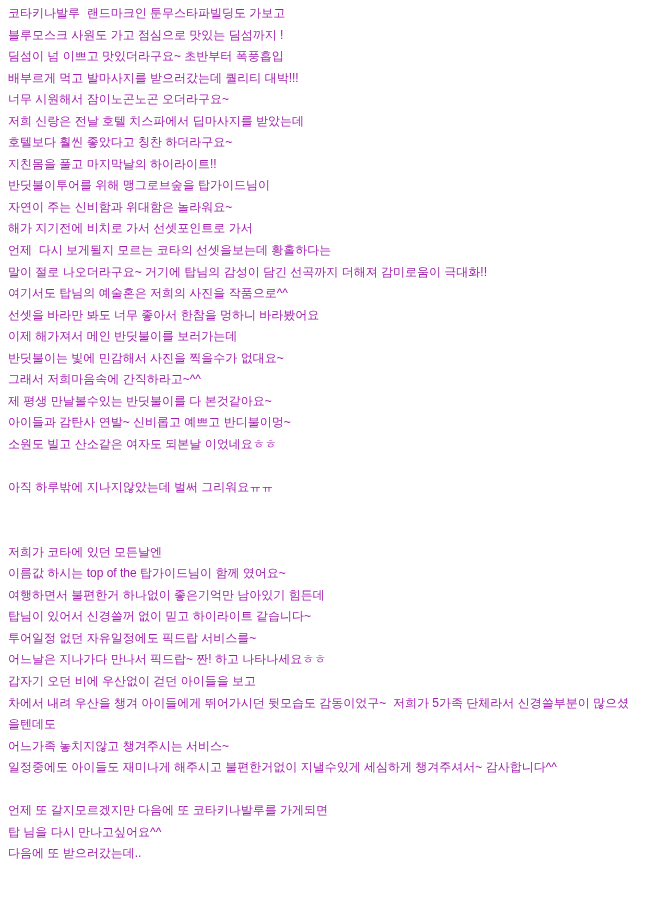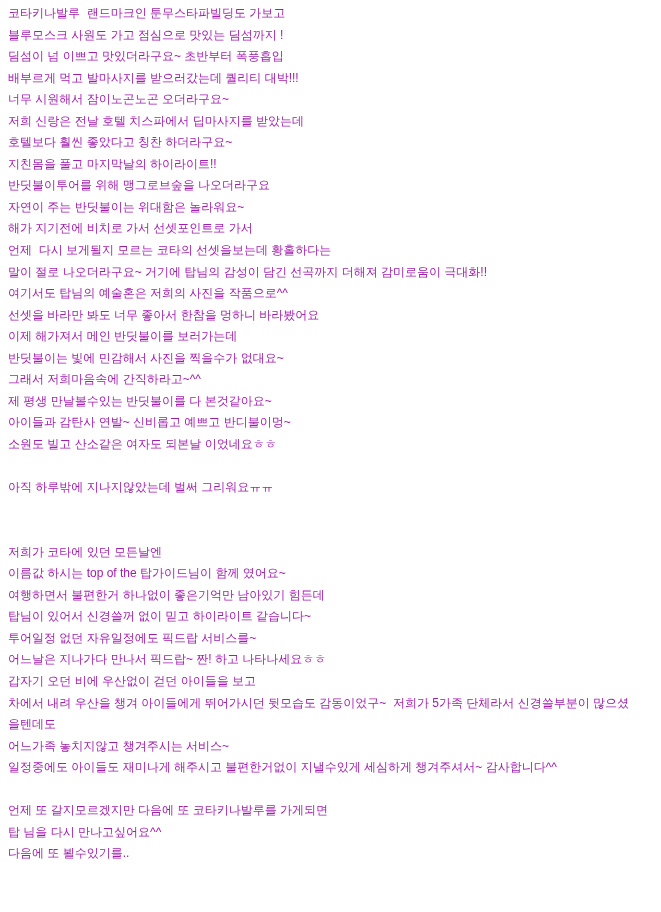"반딧불이투어를 위해 맹그로브숲을 나오더라구요" div.line { text: 나오더라구요 -> 탑가이드님이 }
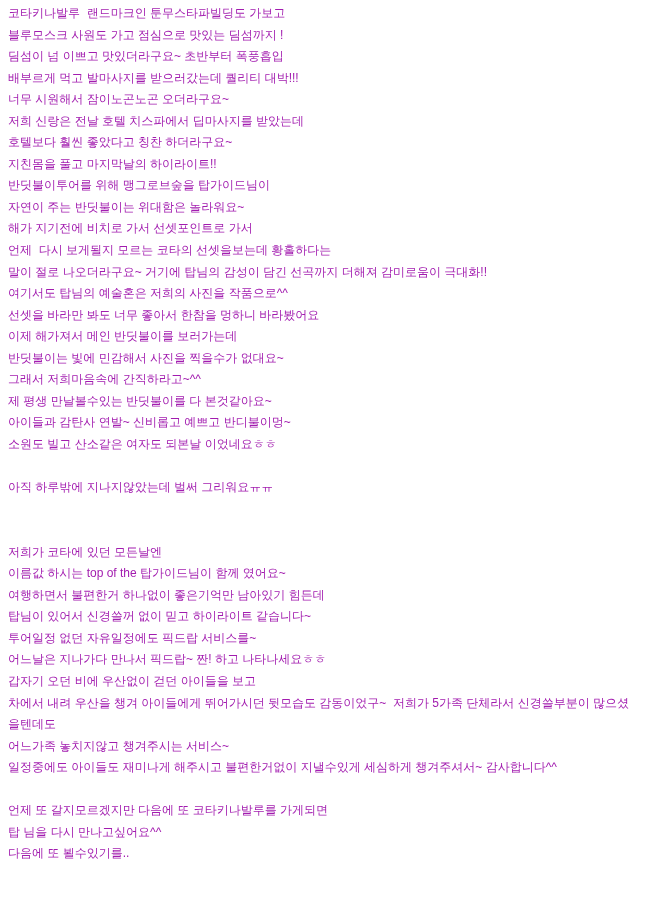"자연이 주는 반딧불이는 위대함은 놀라워요~" div.line { text: 반딧불이는 -> 신비함과 }
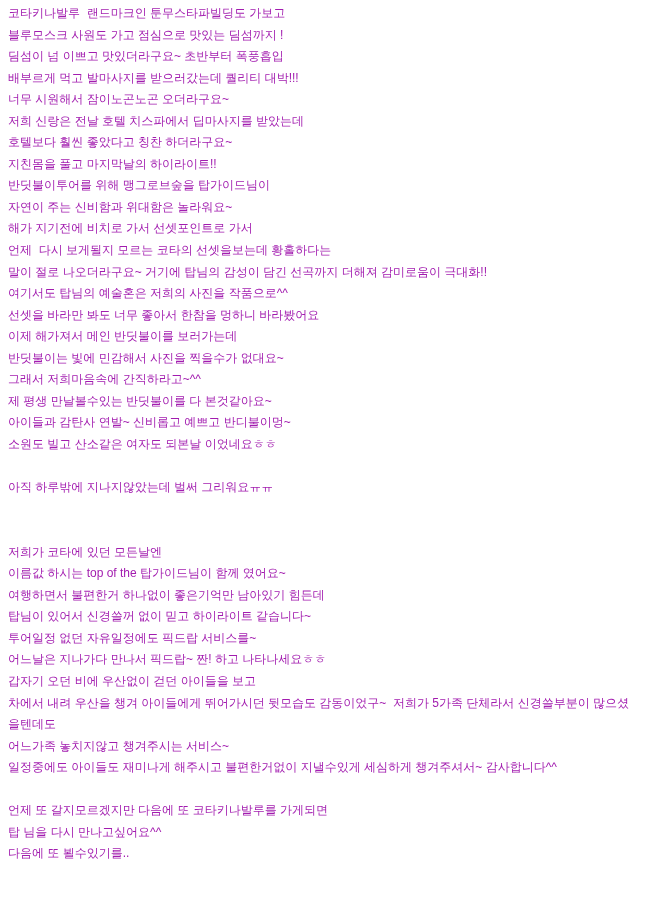"다음에 또 뵐수있기를.." div.line { text: 뵐수있기를 -> 받으러갔는데 }
